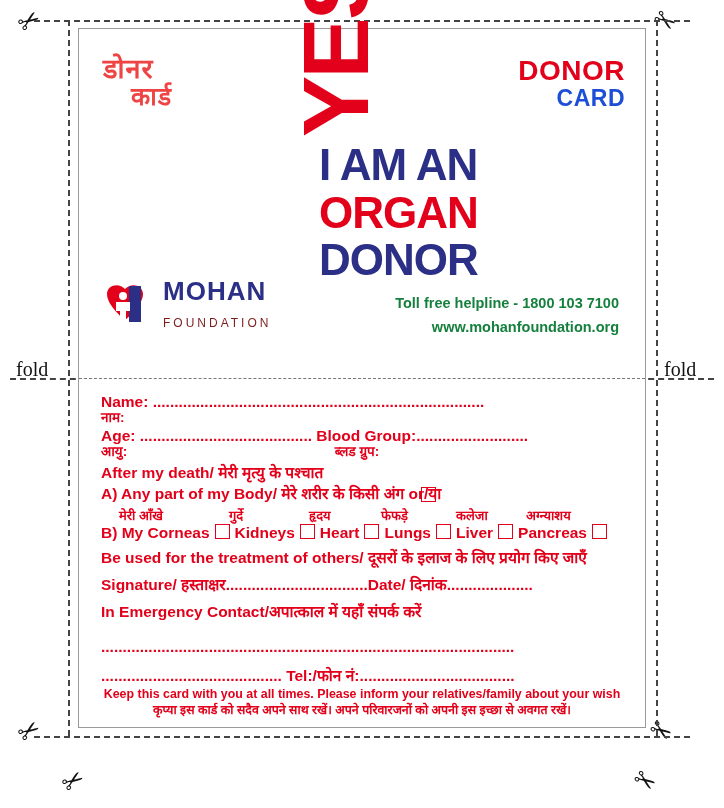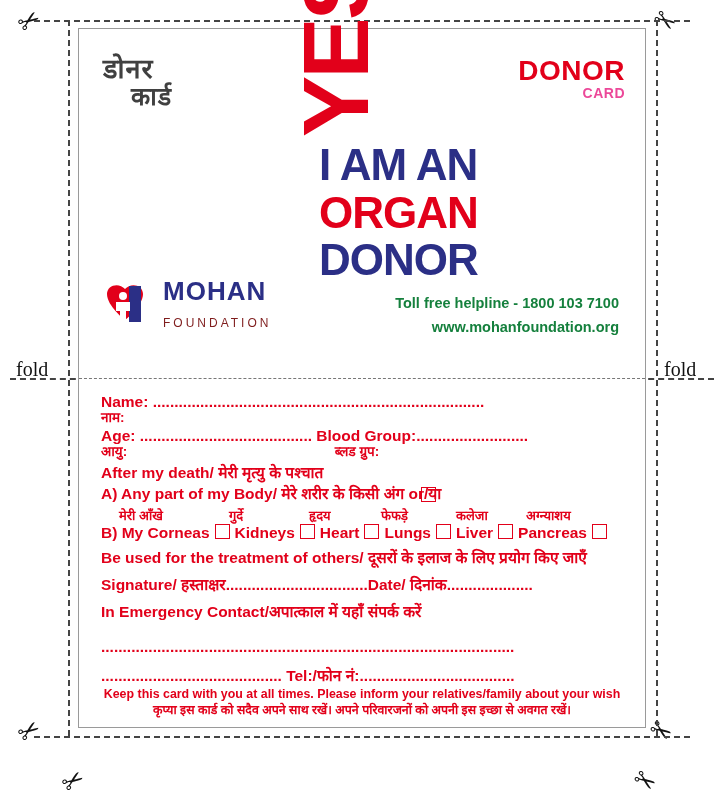"डोनर" .hindi-donor { color: #404040 -> #ef4444 }
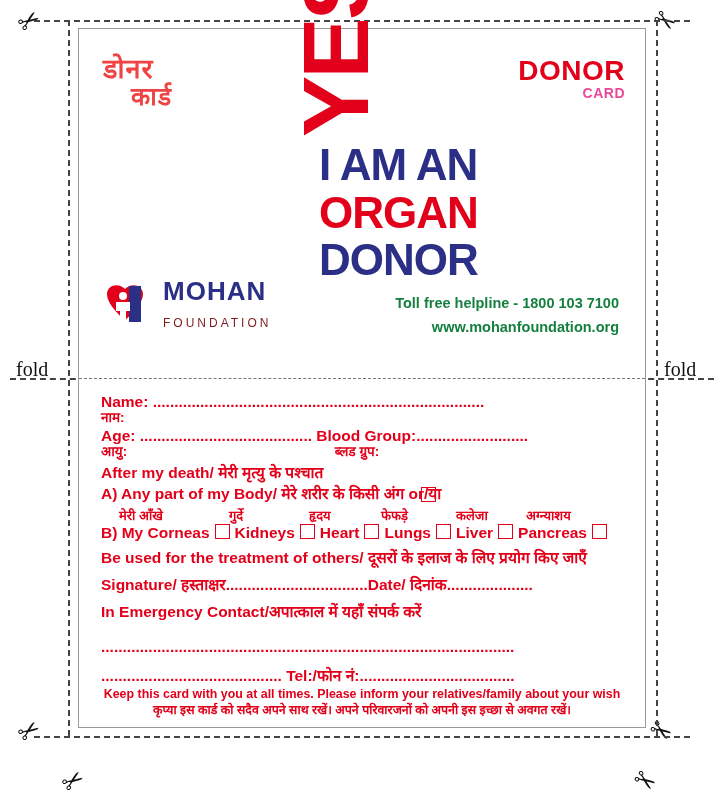"CARD" .donor-card-en .l2 { color: #ec4899 -> #1d4ed8; font-size: 14px -> 23px }
